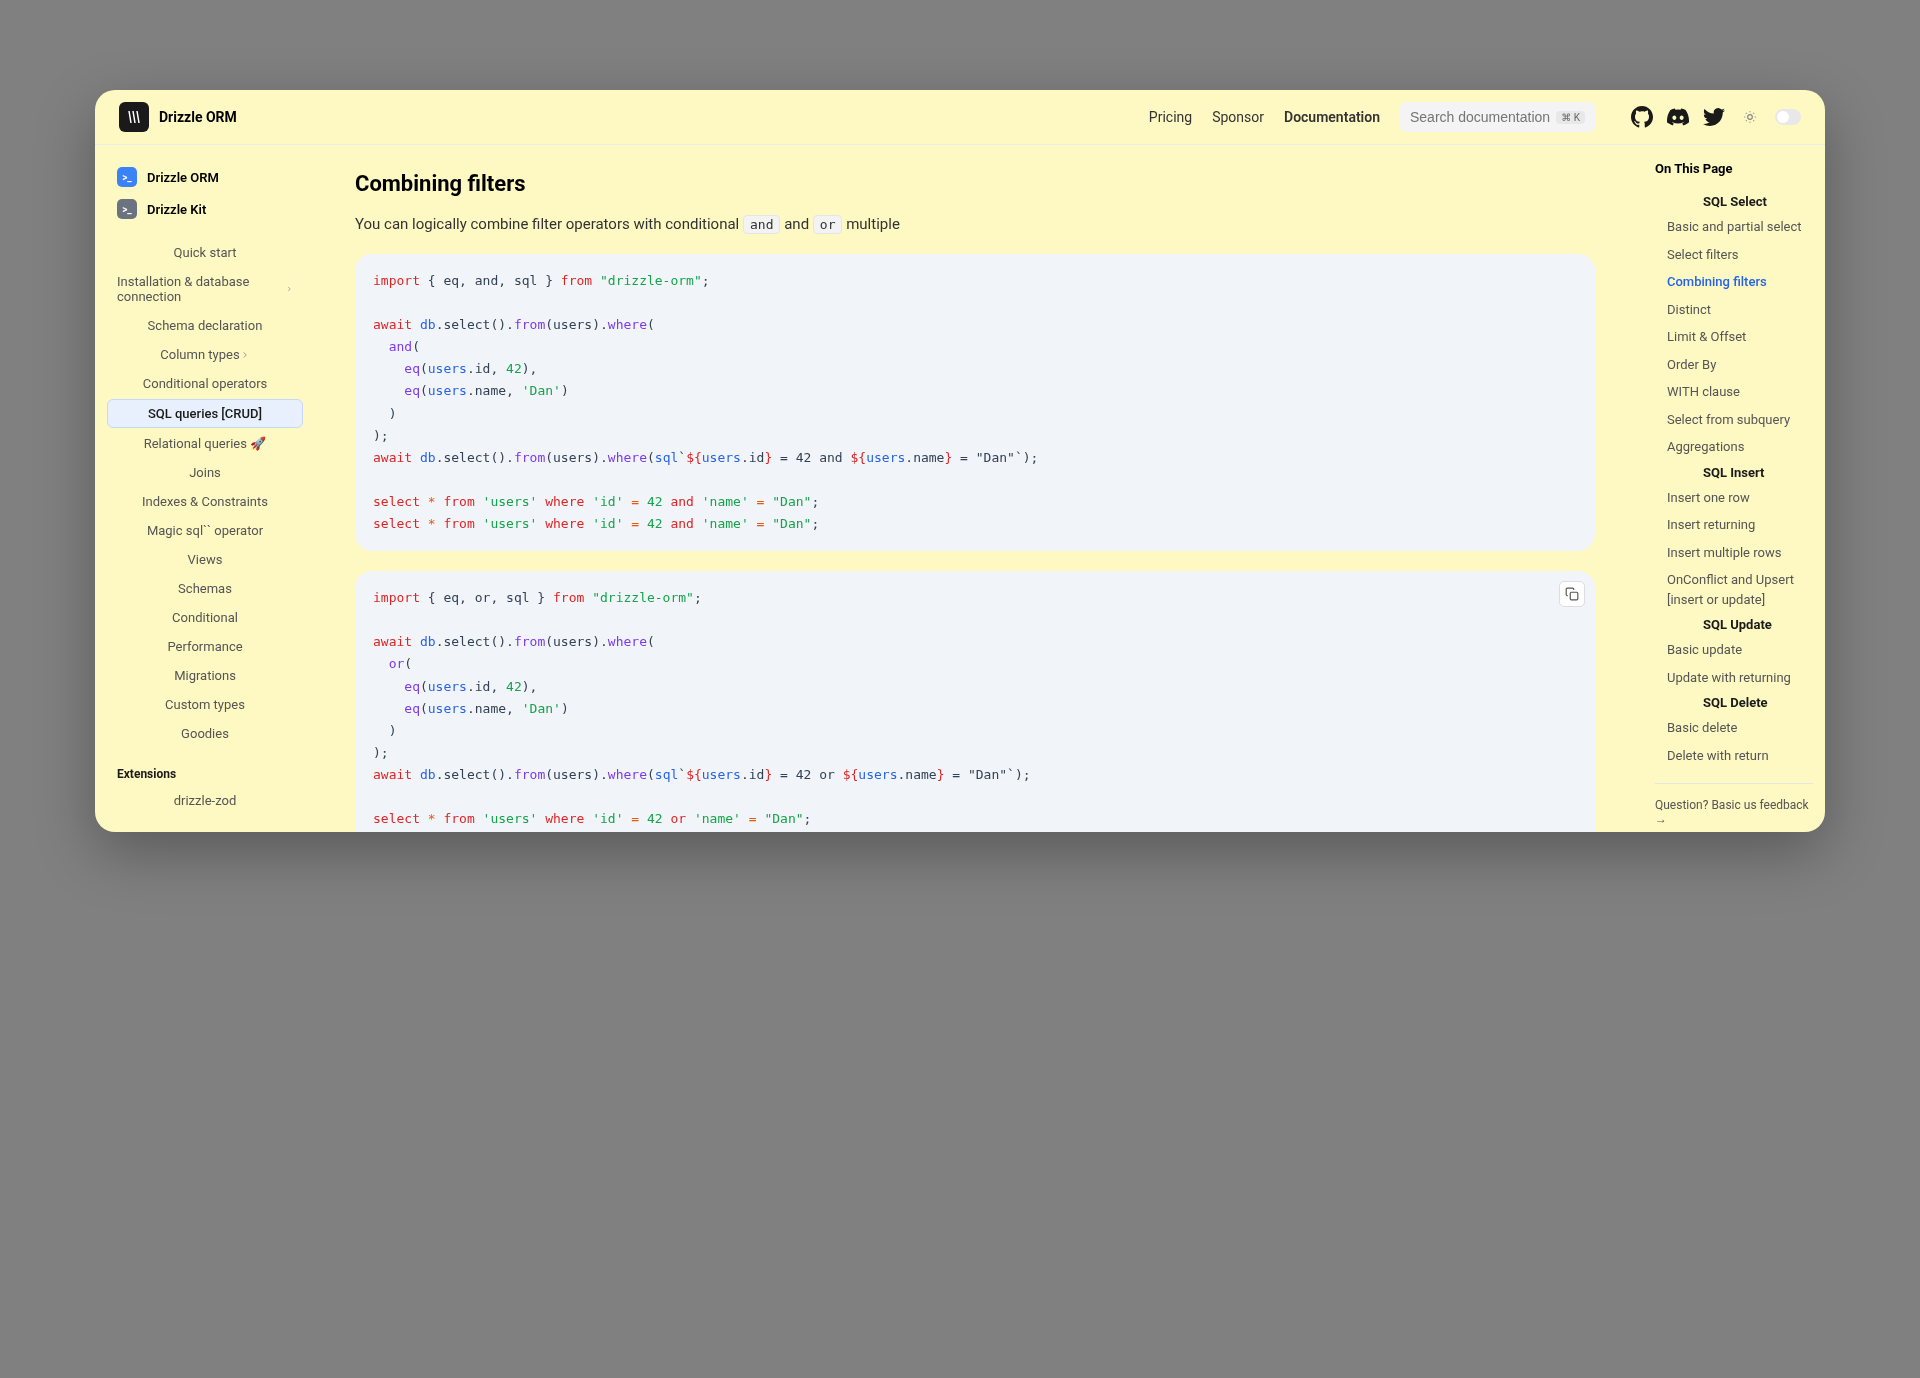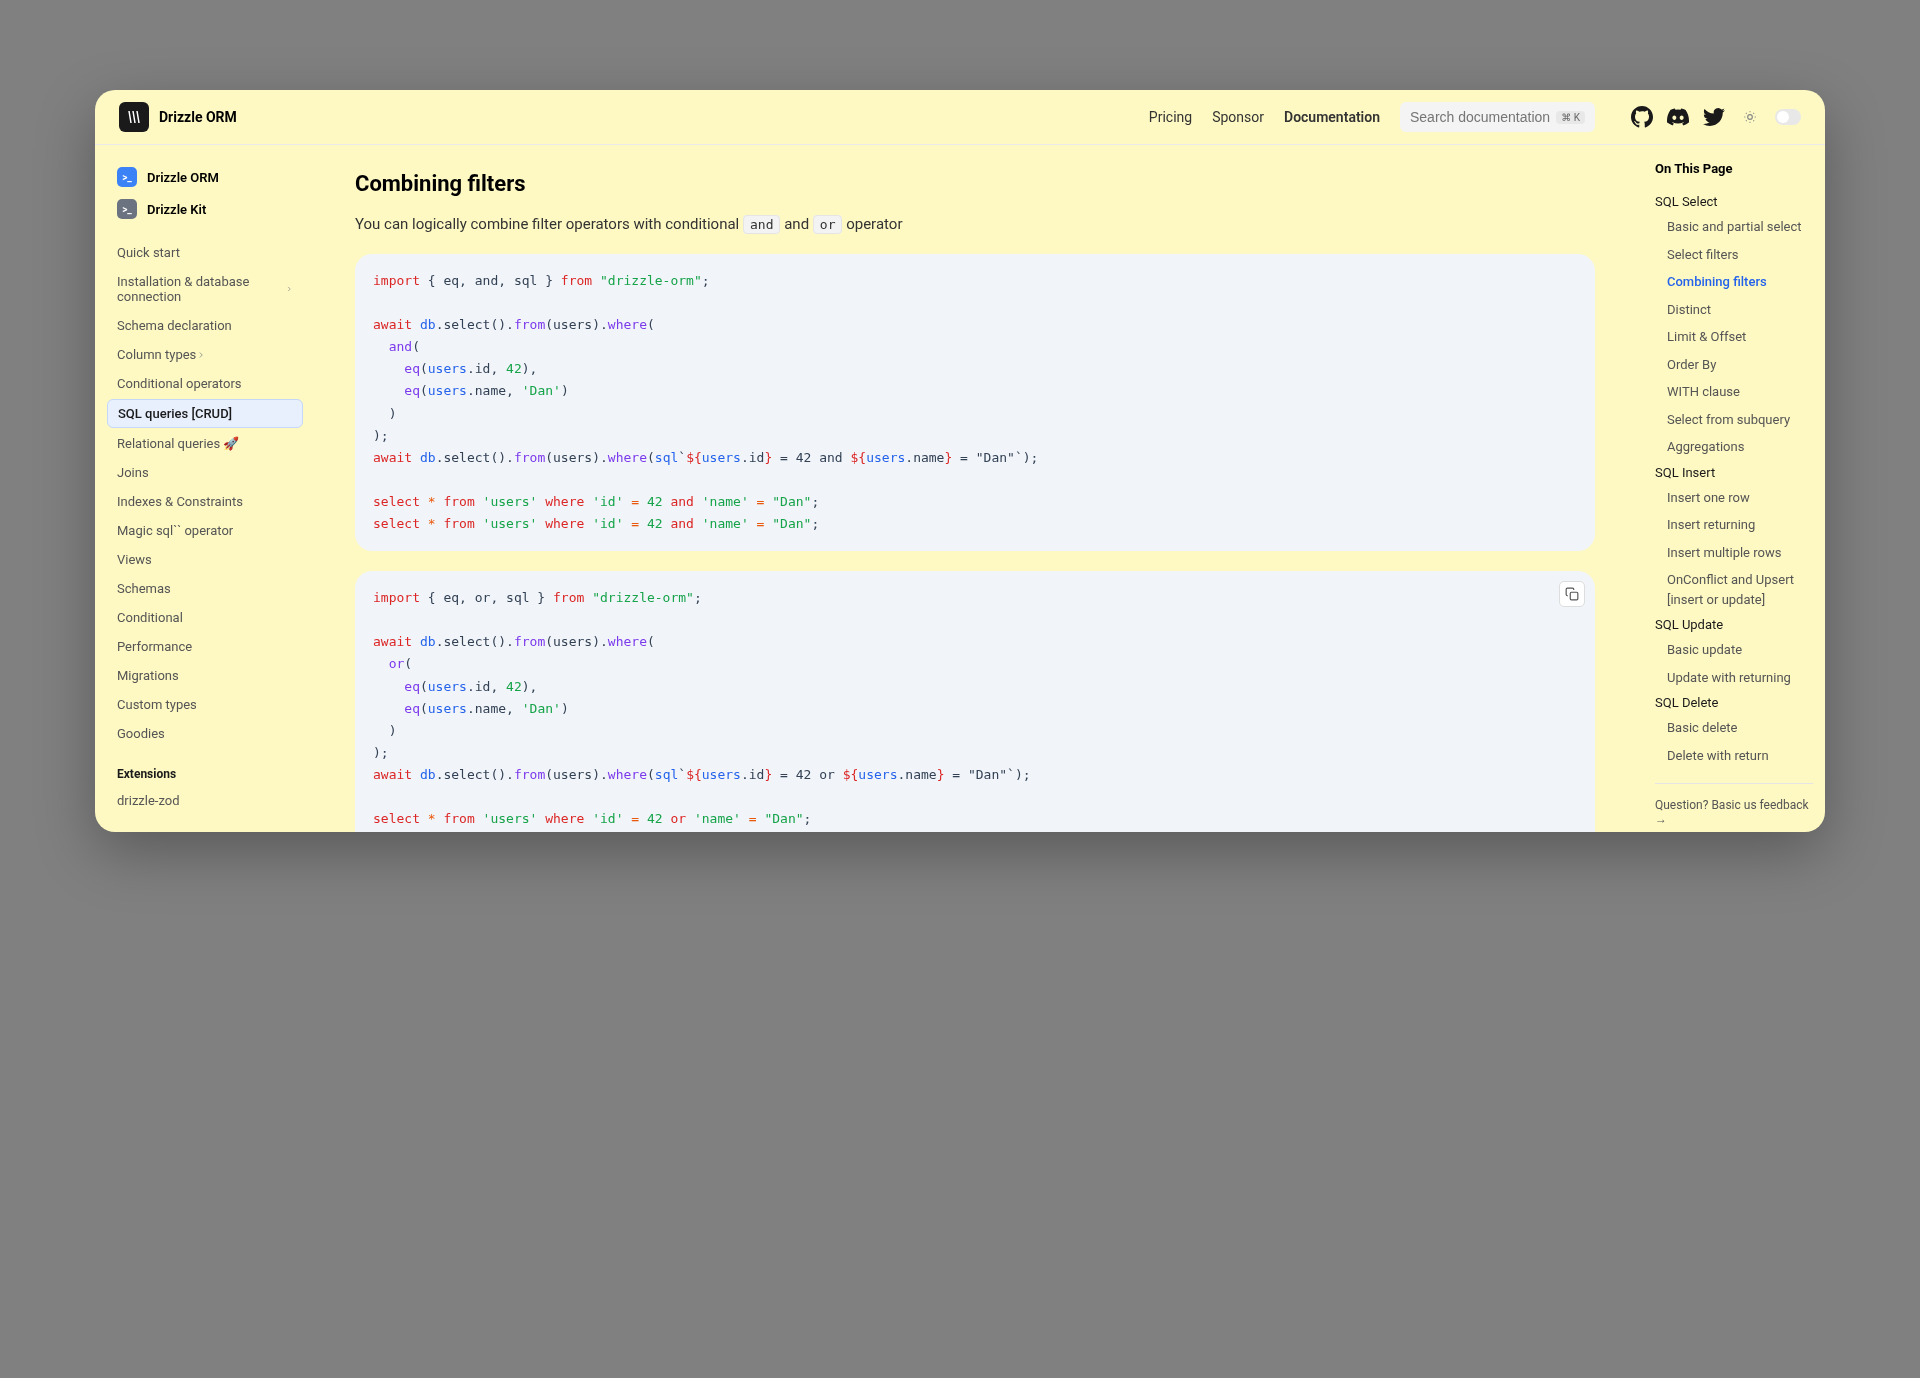"SQL Select" .toc-heading { font-weight: 400 -> 700; margin-left: none -> 48px }
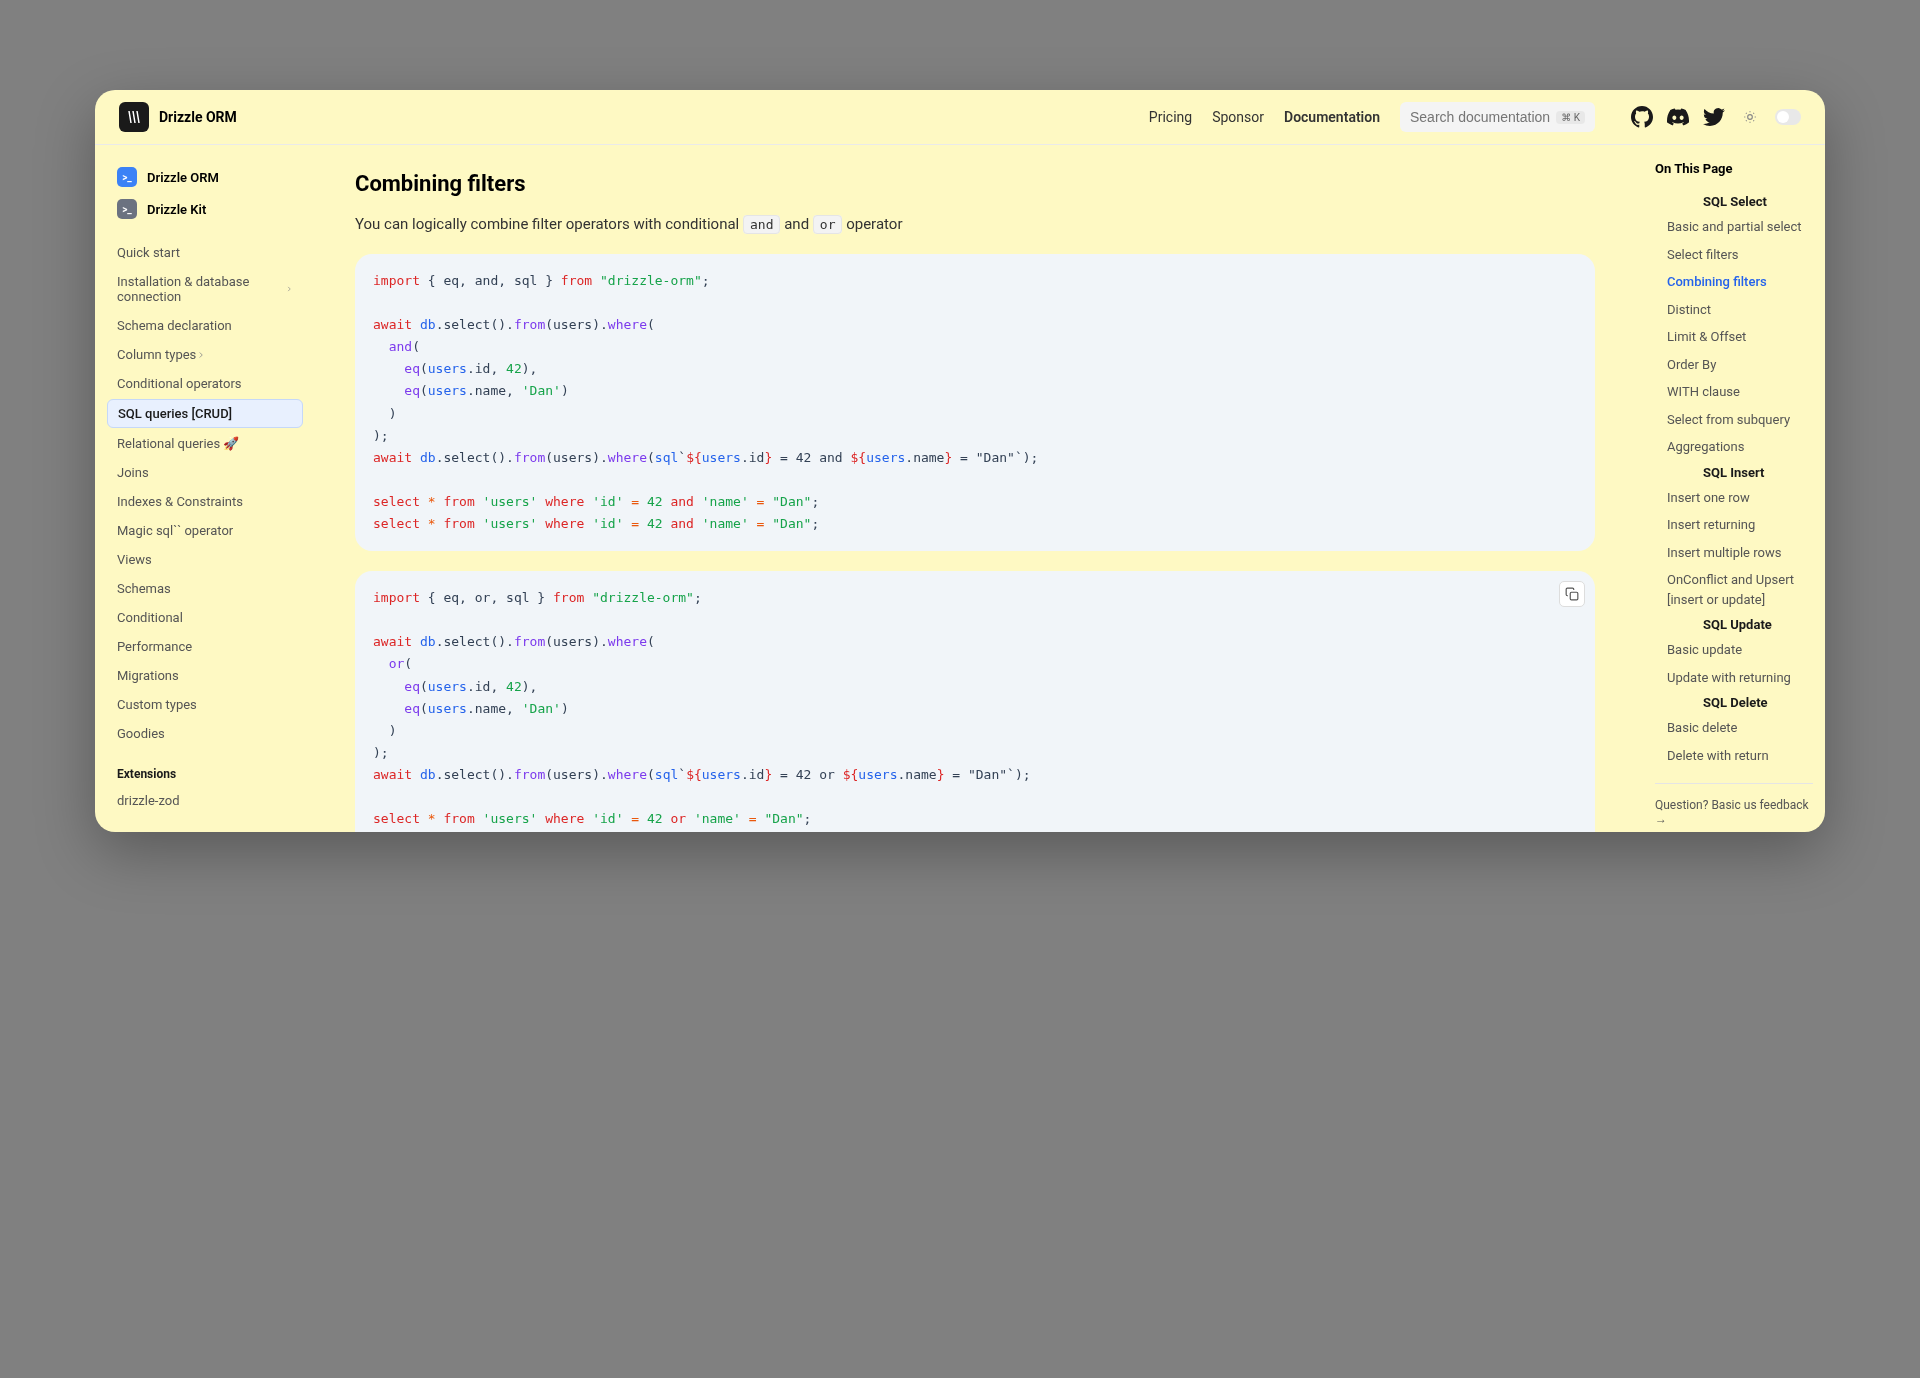"operator" span { text: operator -> multiple }
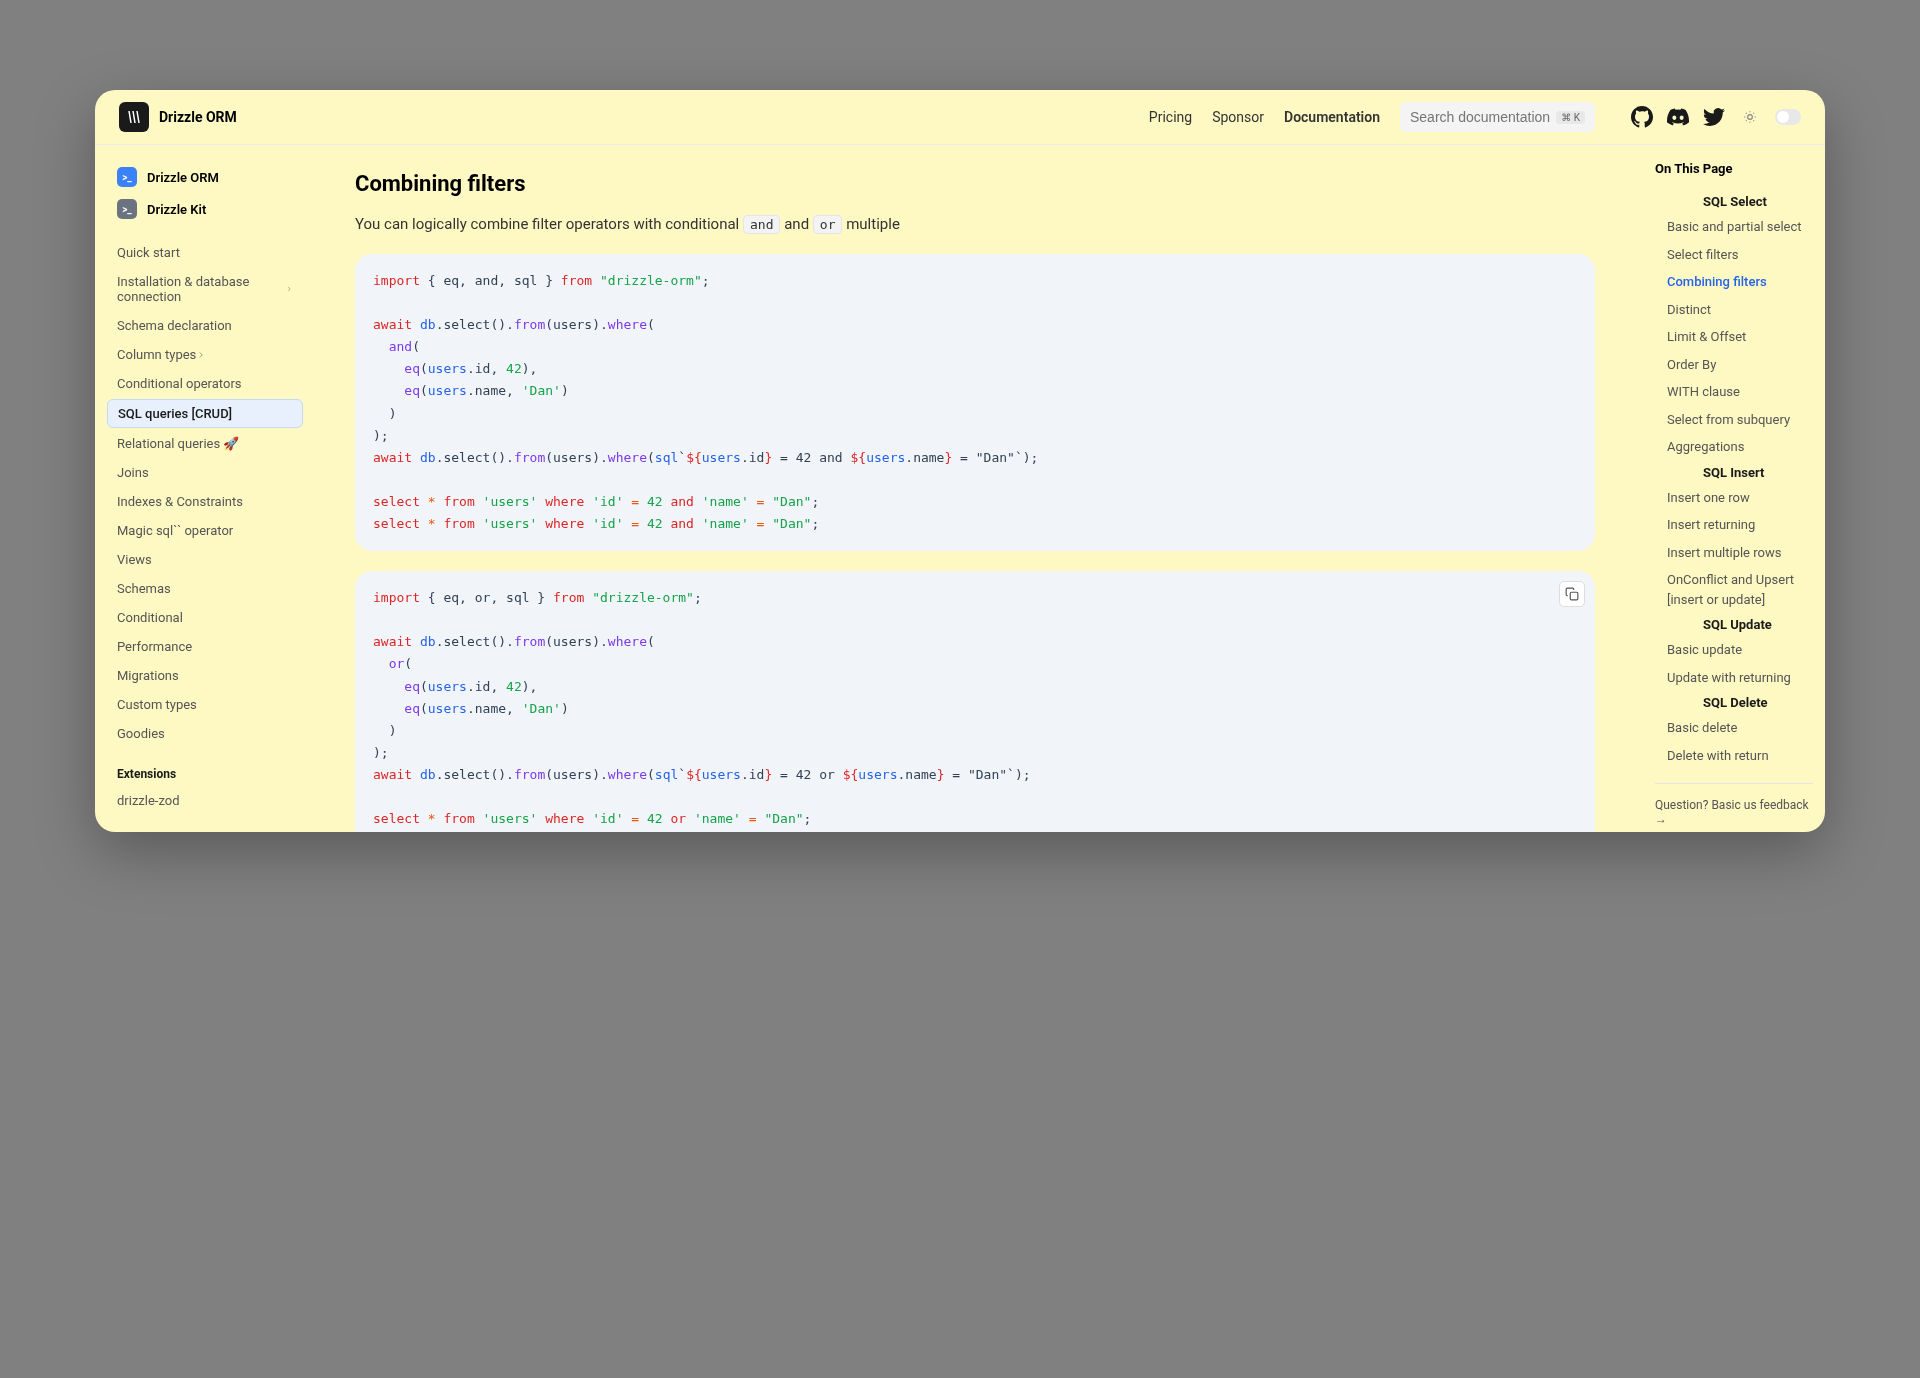"Quick start" .sidebar-item { justify-content: flex-start -> center }
